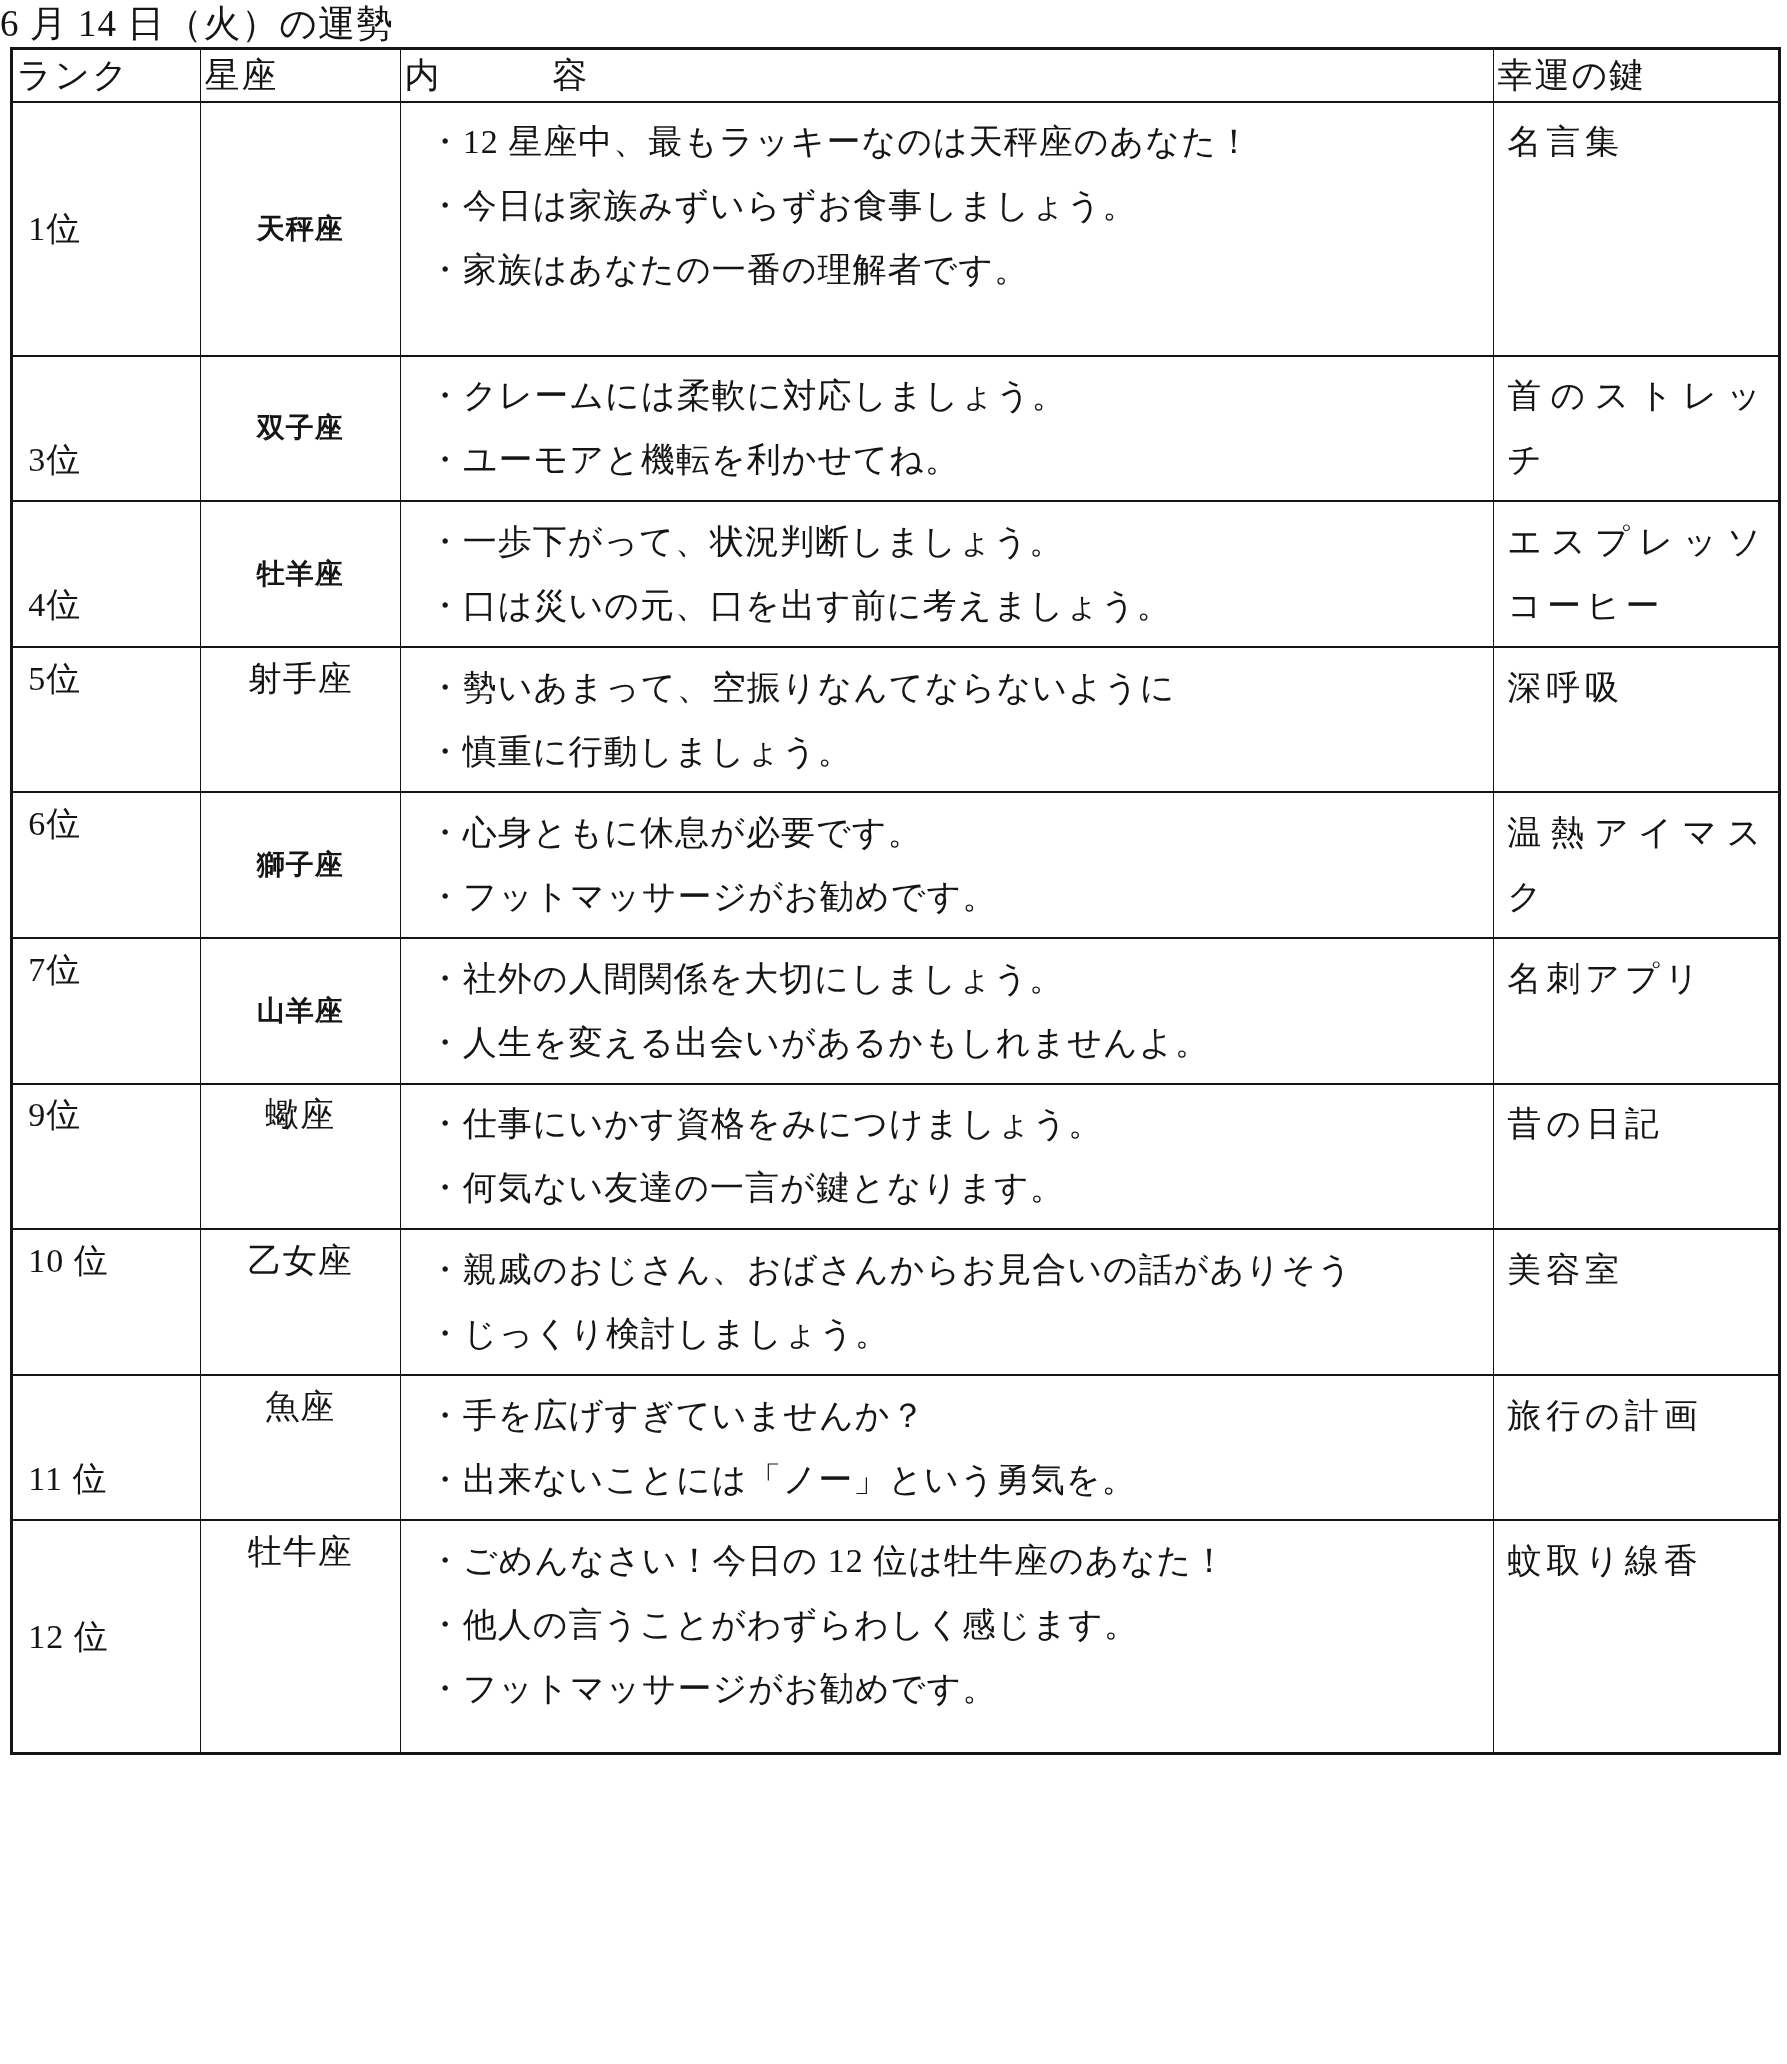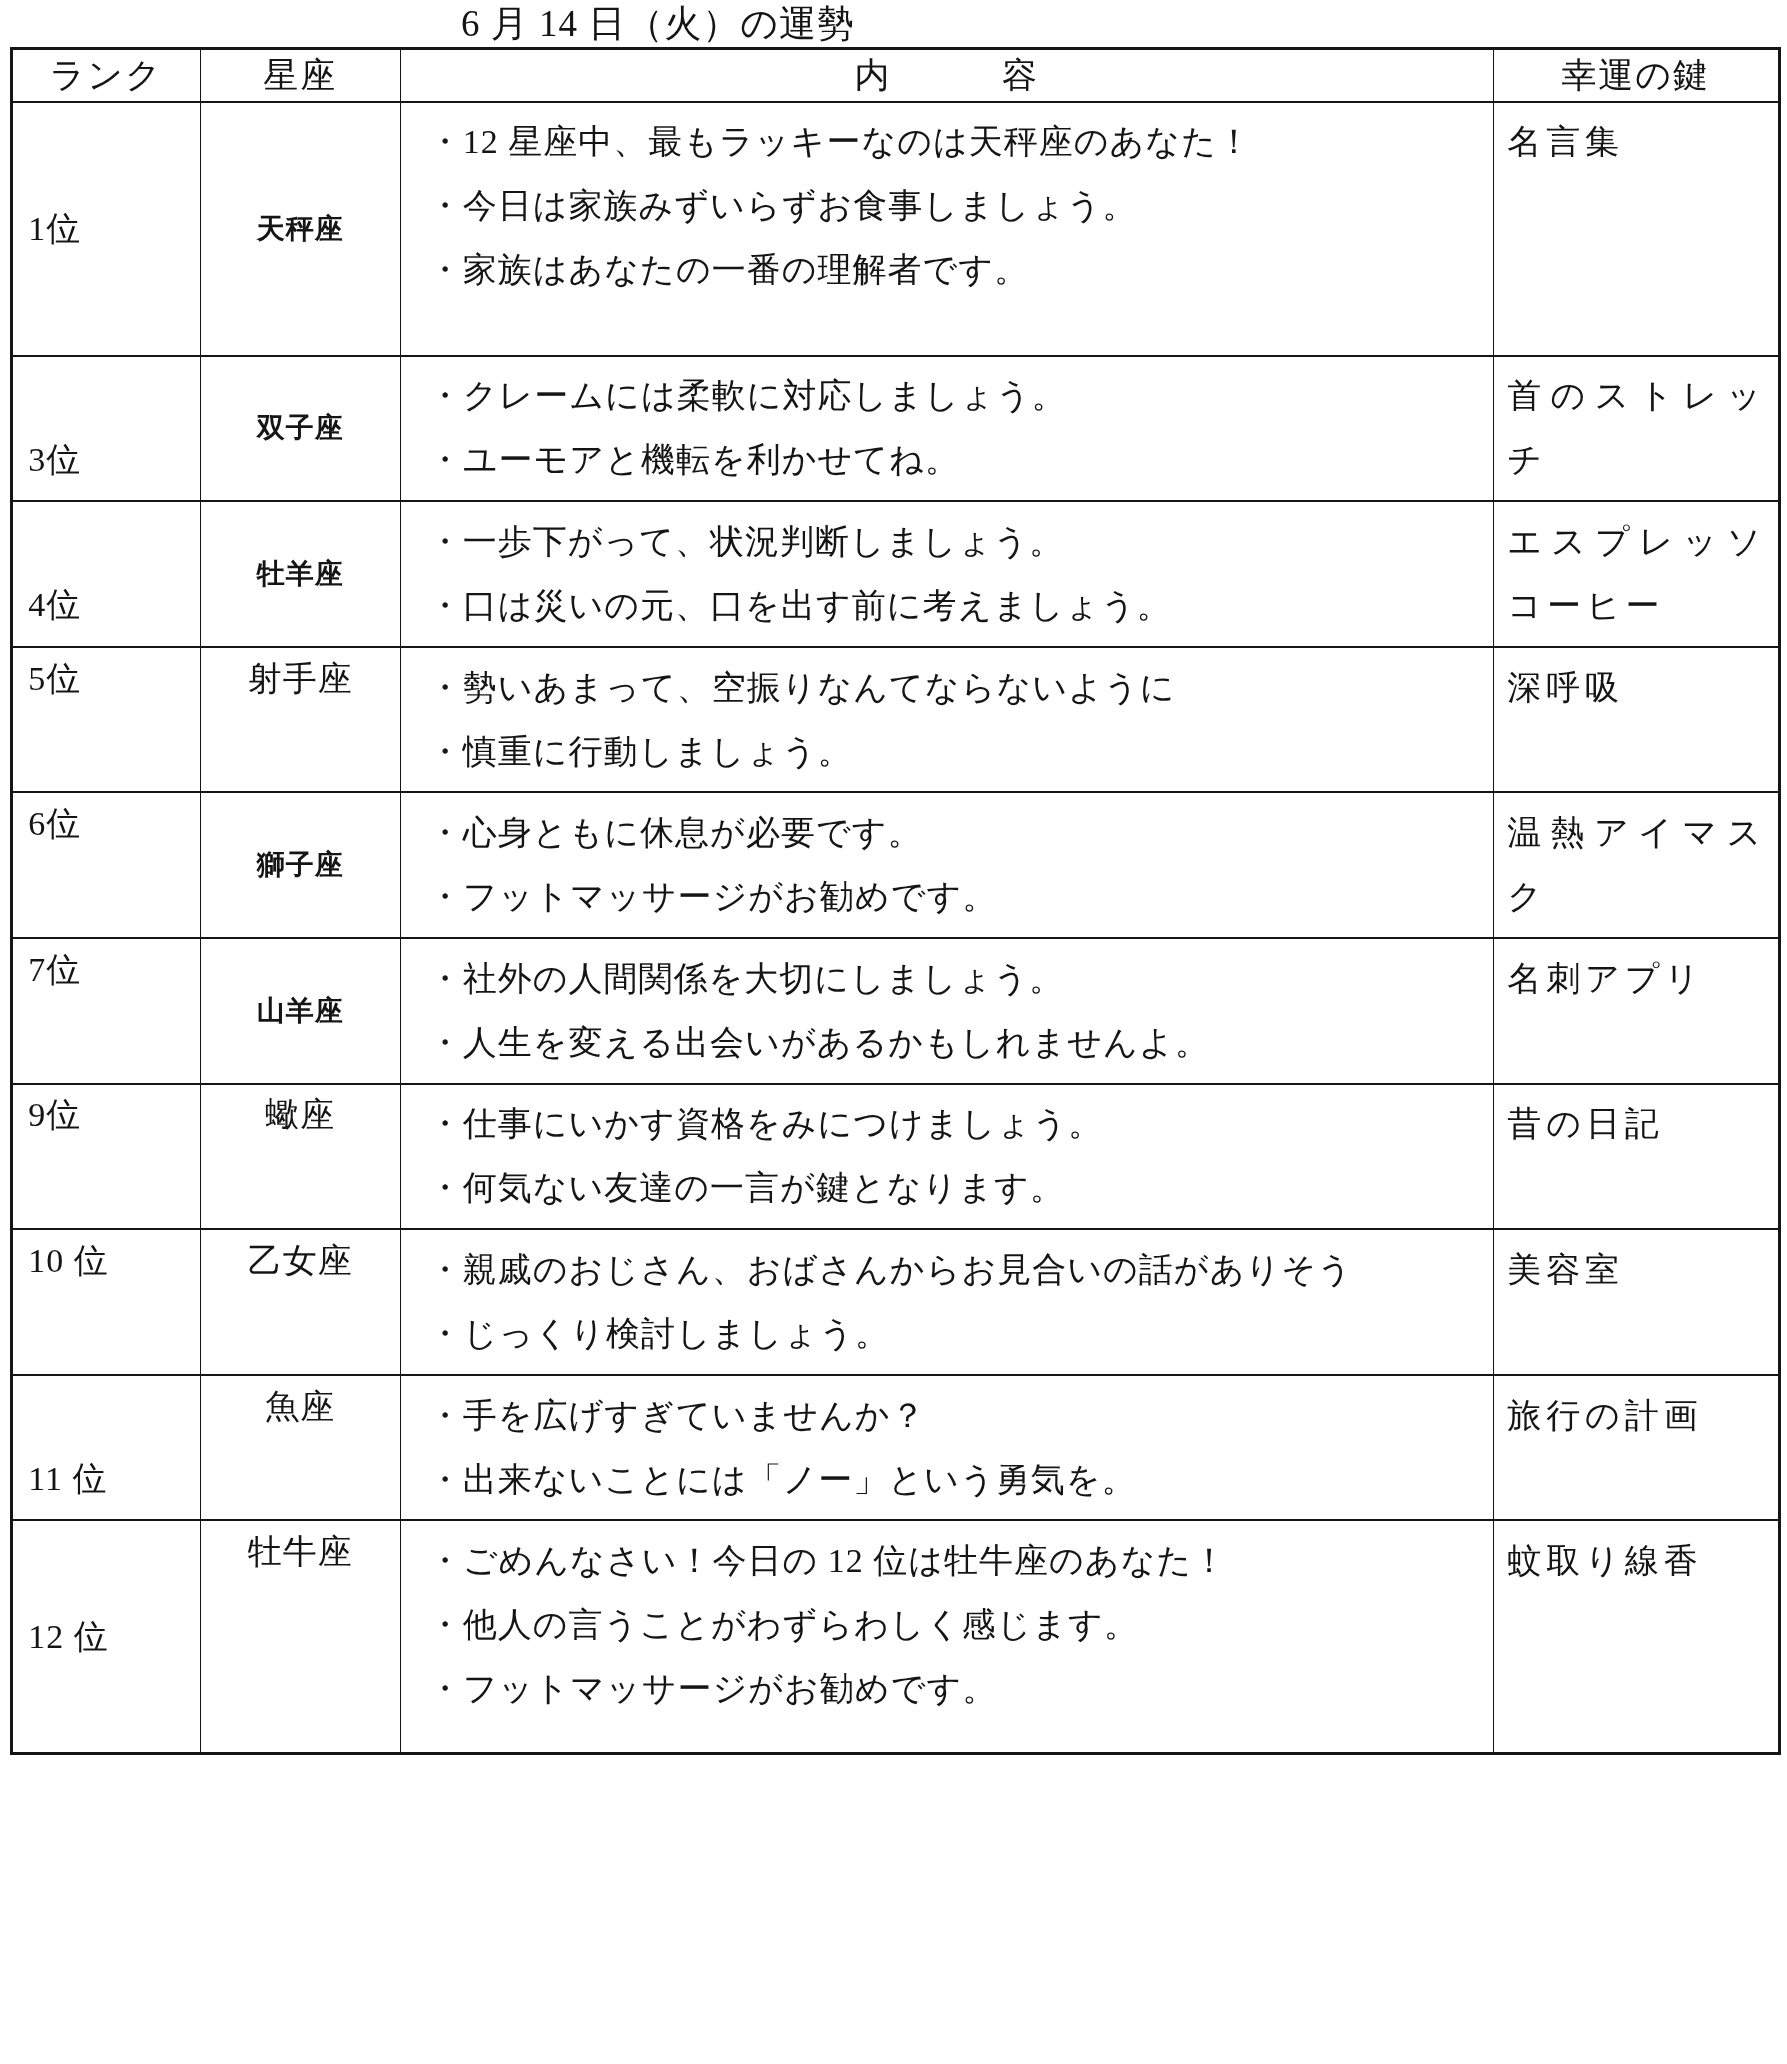"6 月 14 日（火）の運勢" .doc-title { margin-left: 8px -> none; text-align: center -> none }
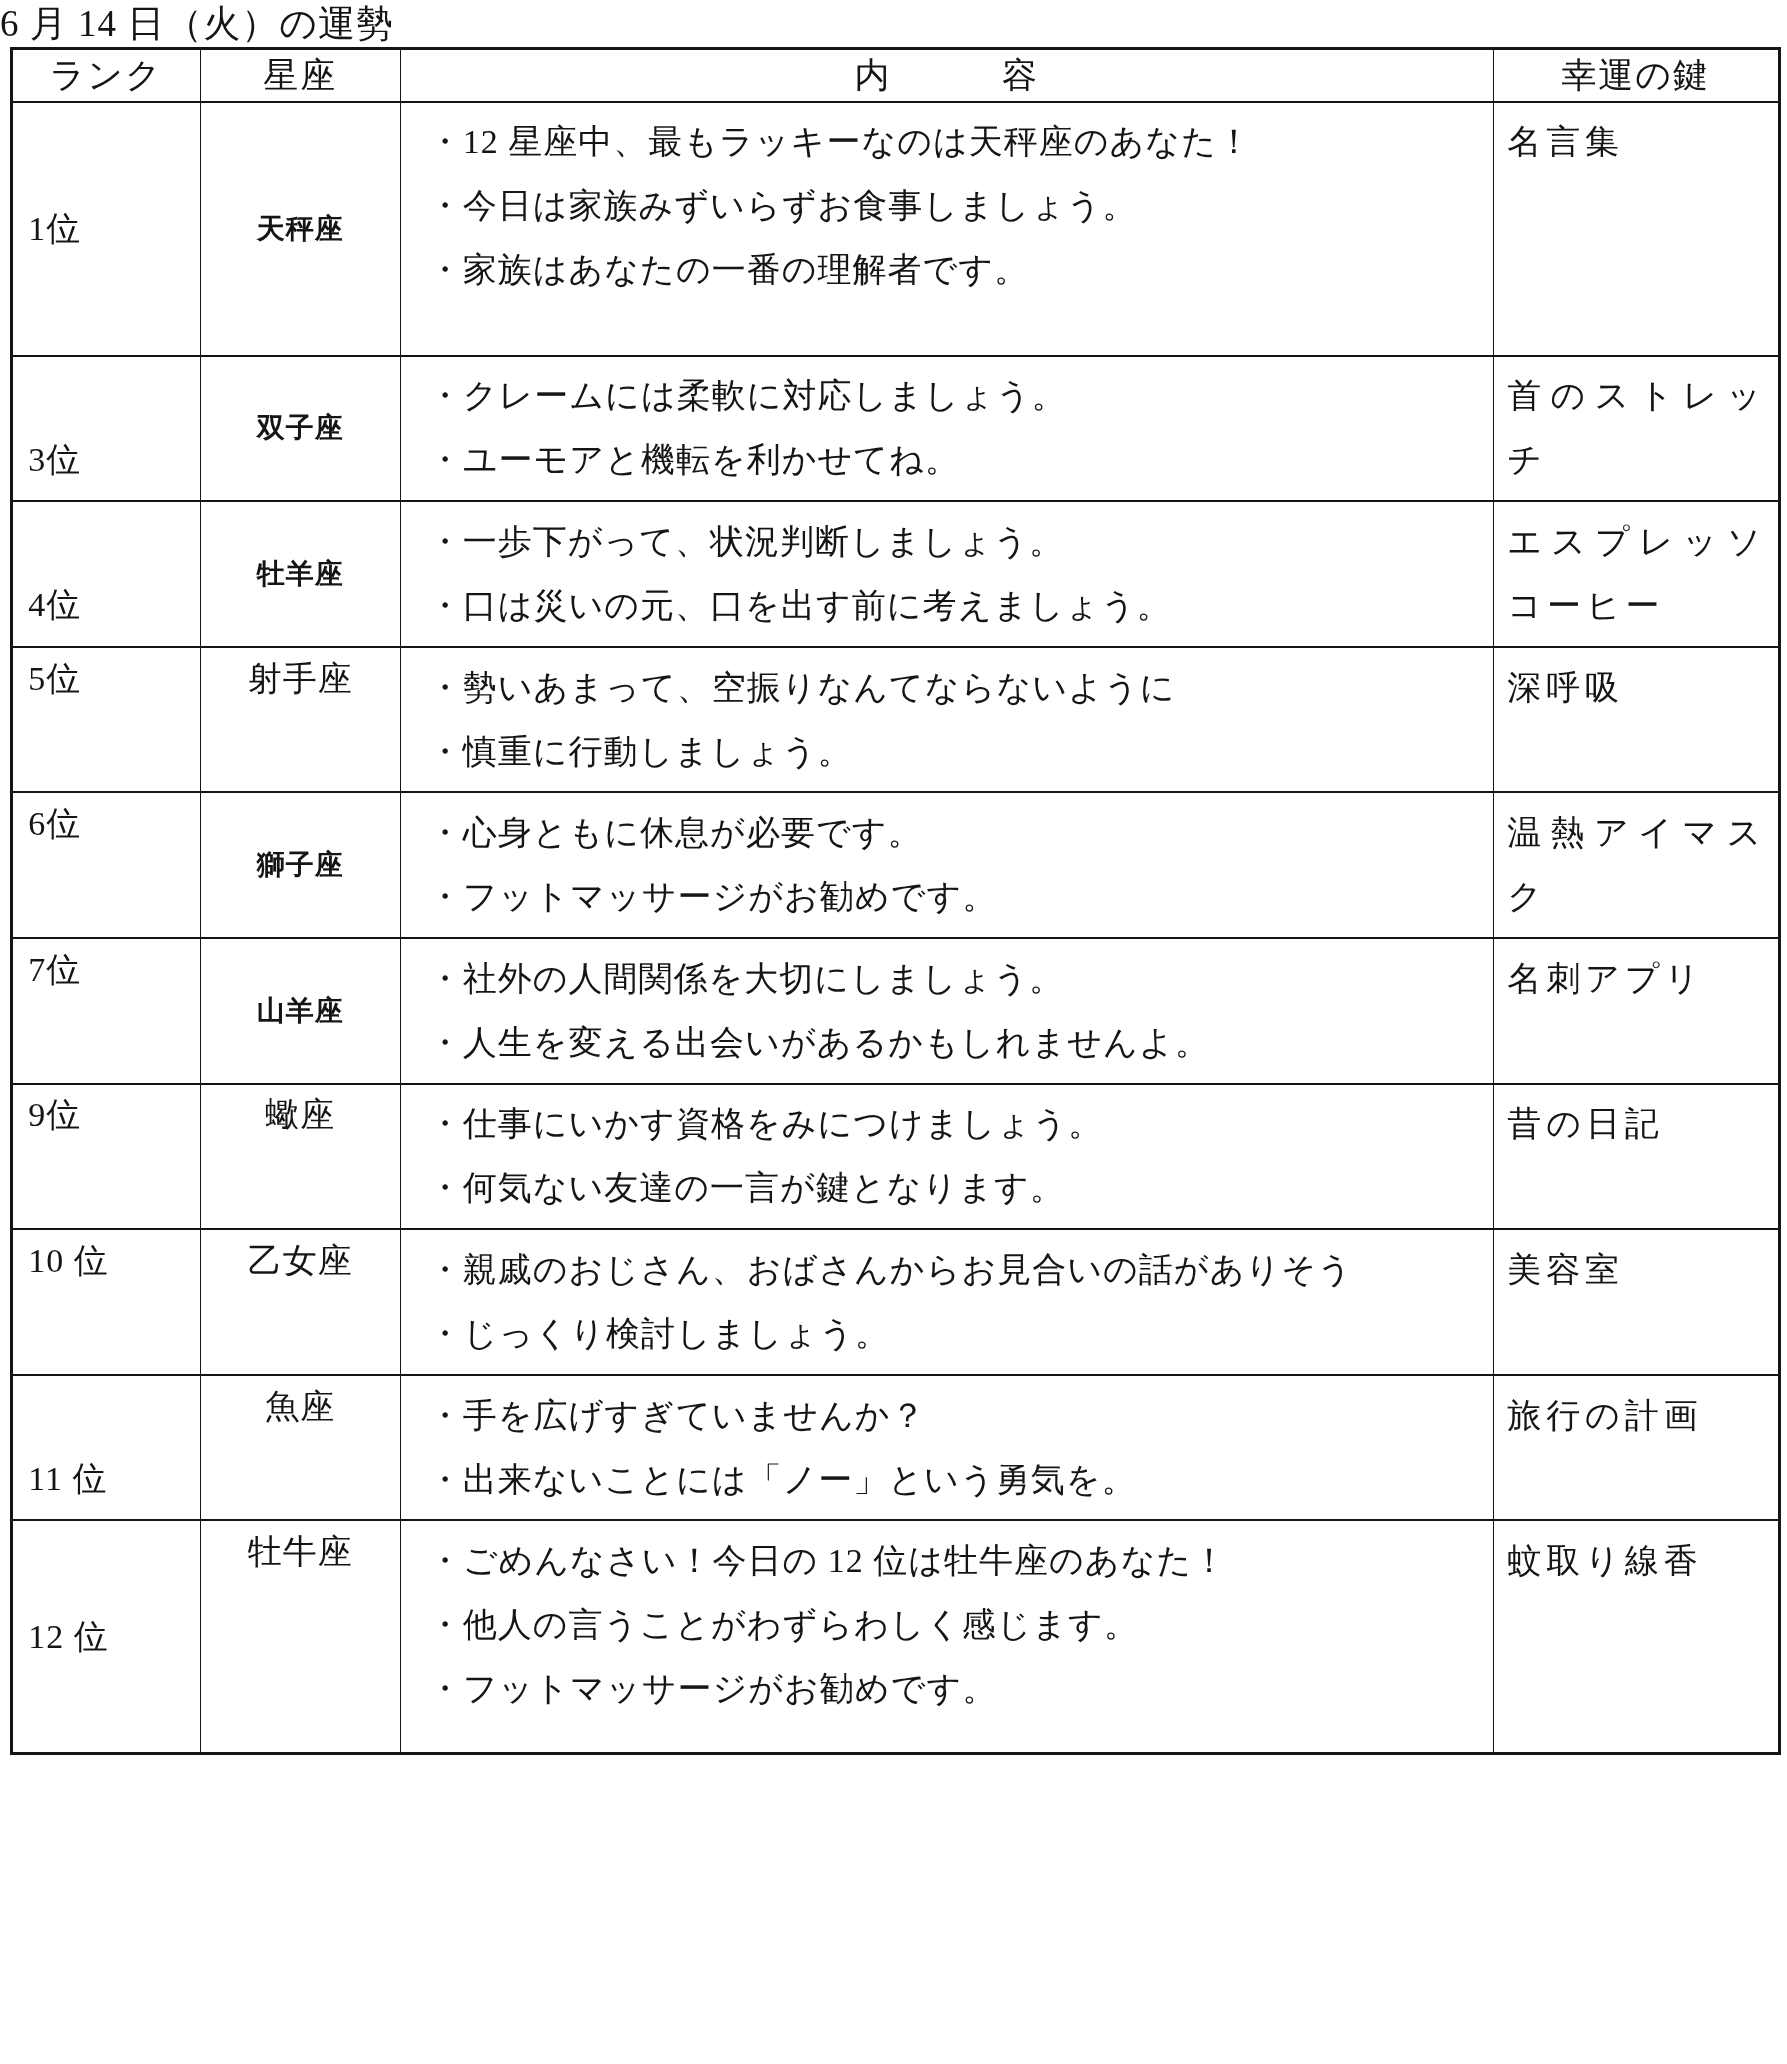"ランク" thead th { text-align: center -> left }
